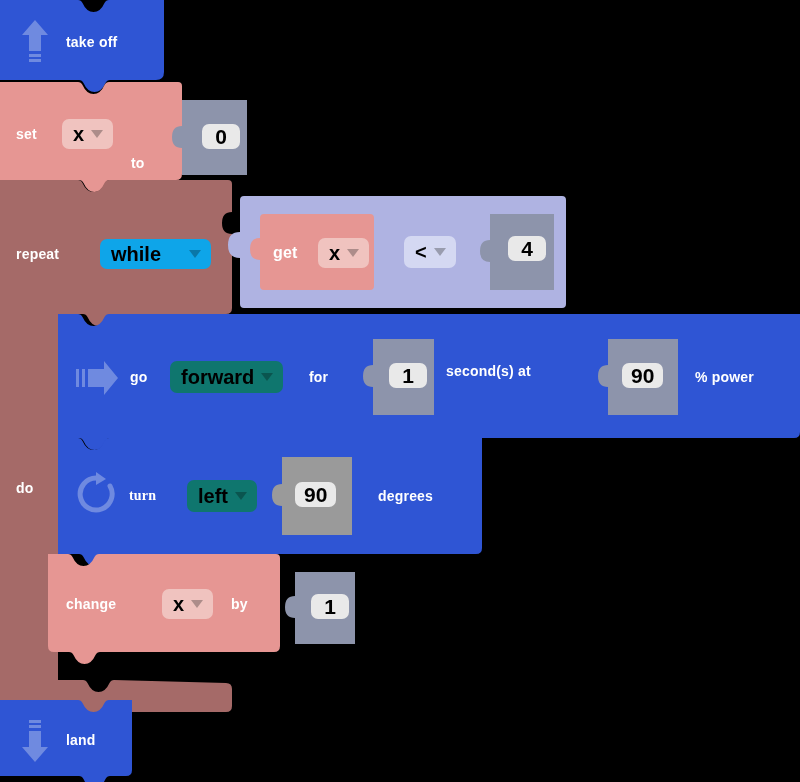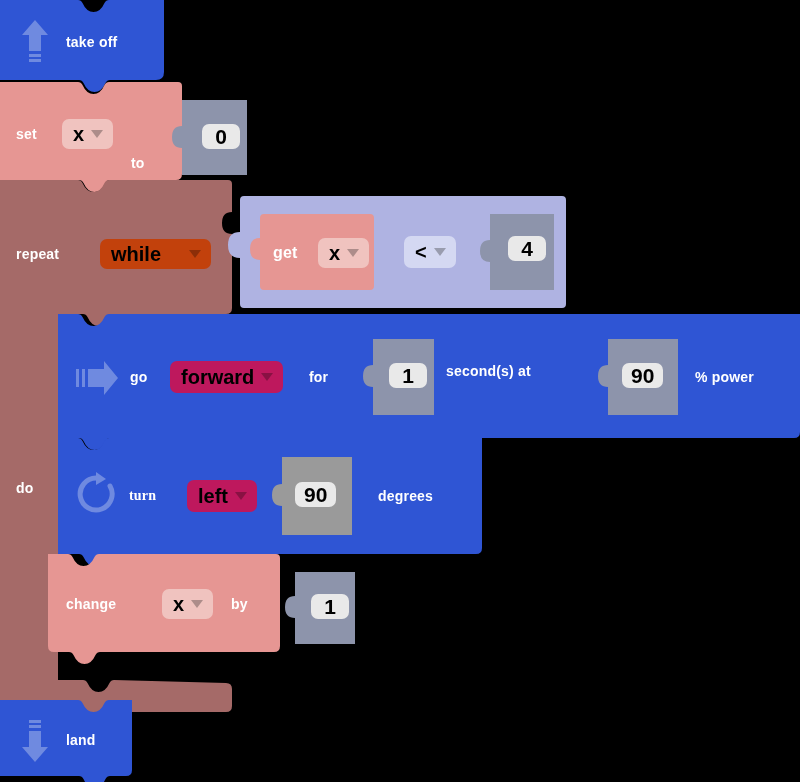"while" .dd.pink2 { background: #c2410c -> #0ea5e9 }
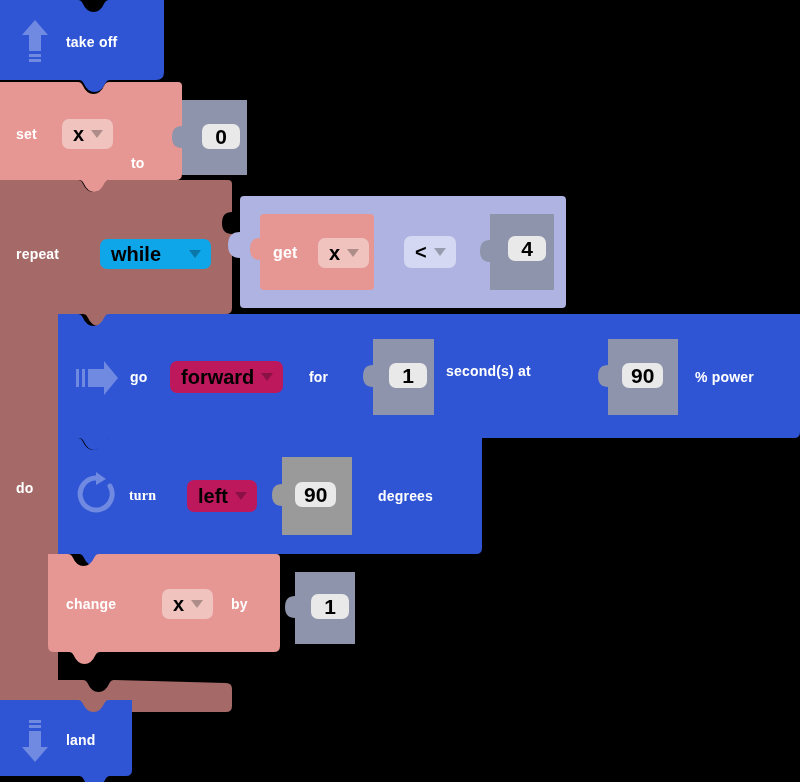"forward" .dd.lav { background: #be185d -> #0f766e }
